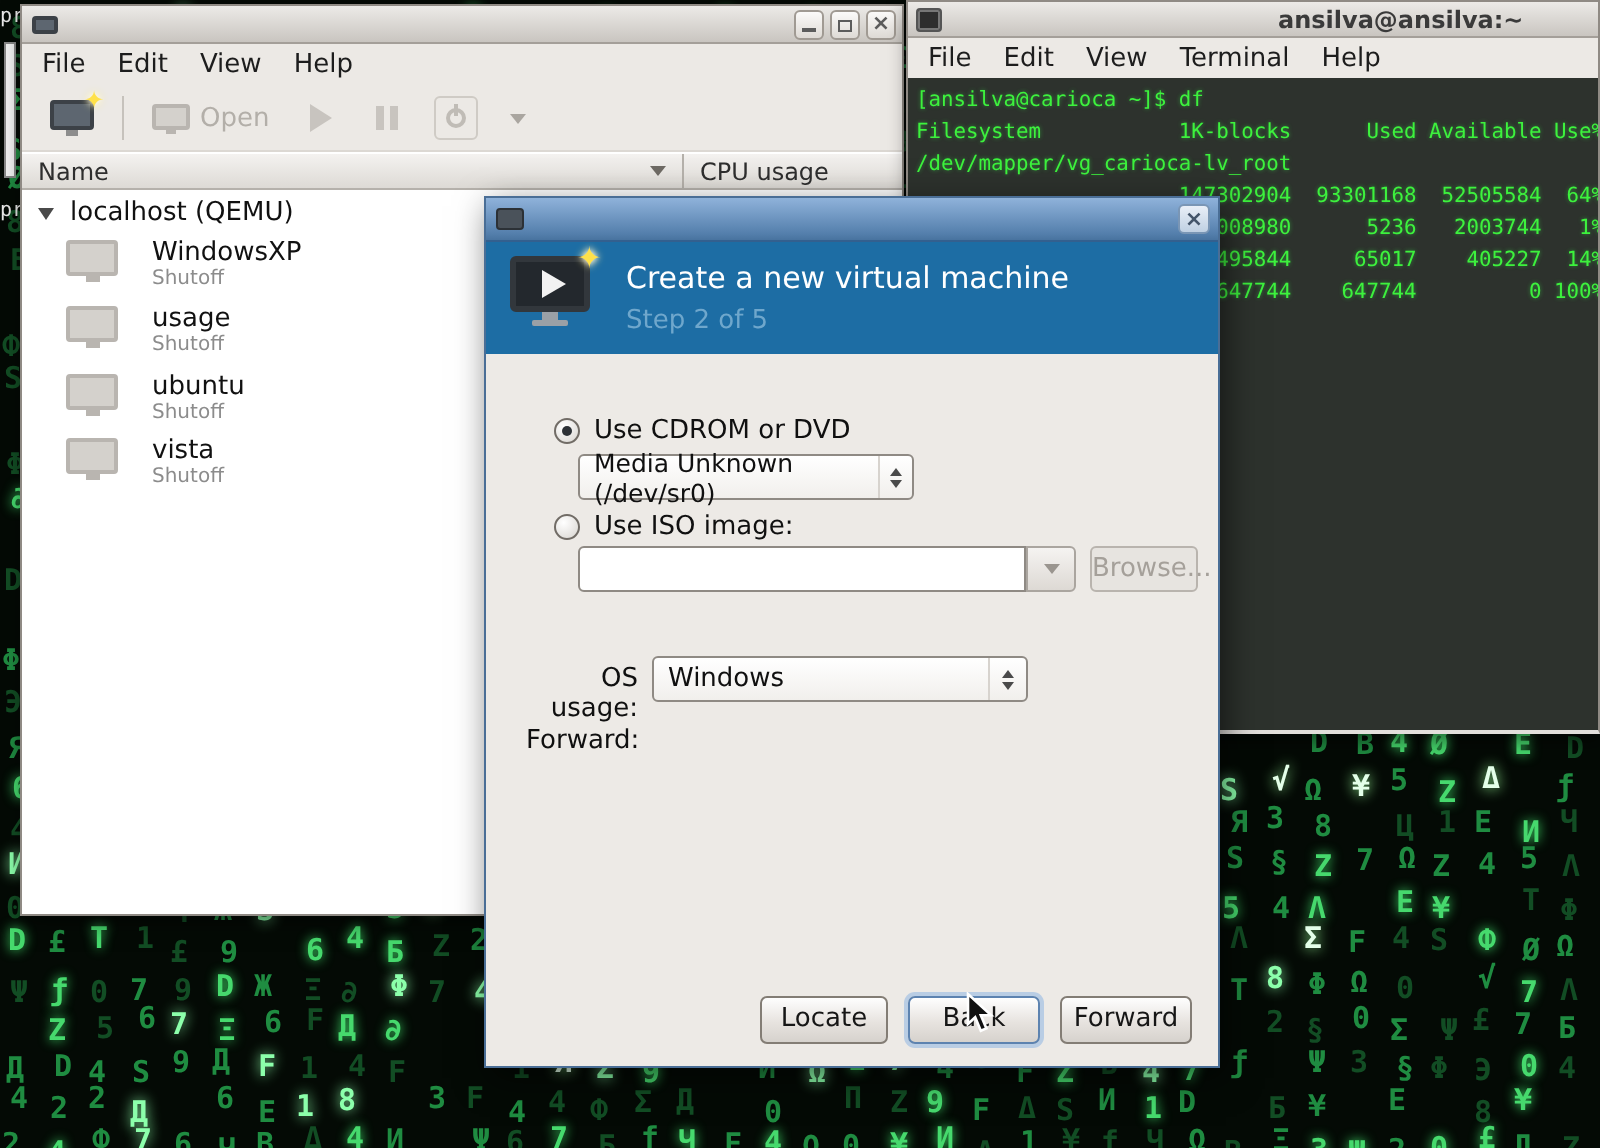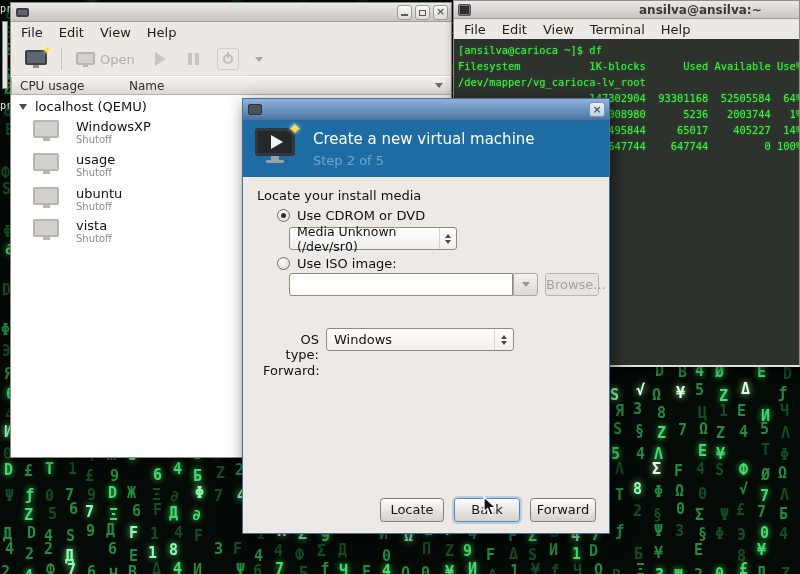"CPU usage" span.colh { order: before "Name" -> after "Name" }
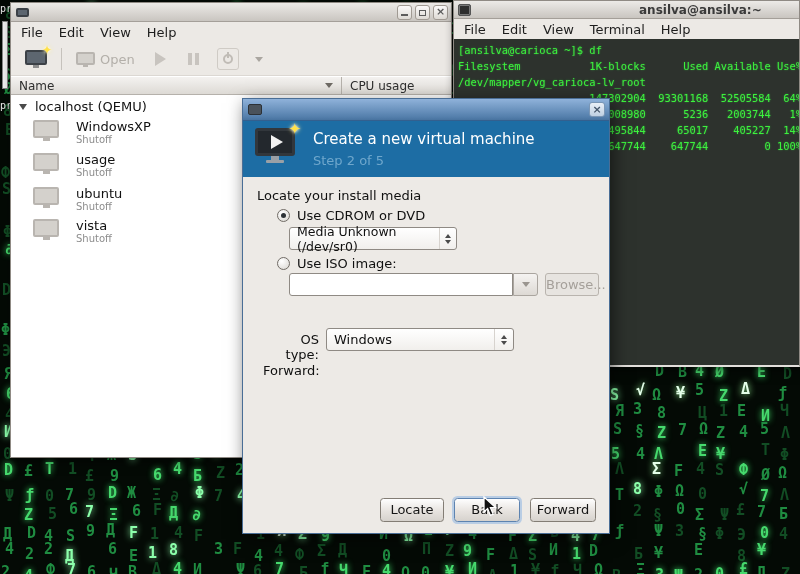"Locate your install media" span.sec-lbl { html: <span>Locate your install media</span> -> none }
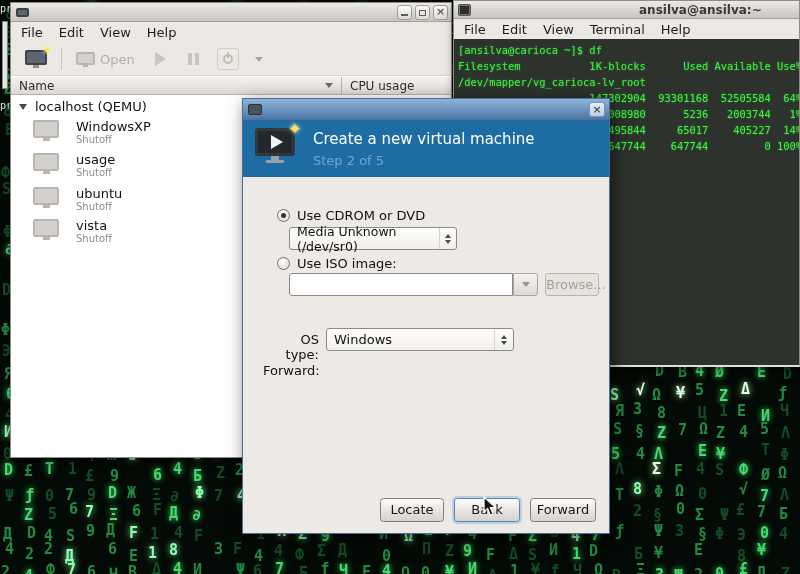"OS type:" span.fld-lbl { text: type -> usage }
